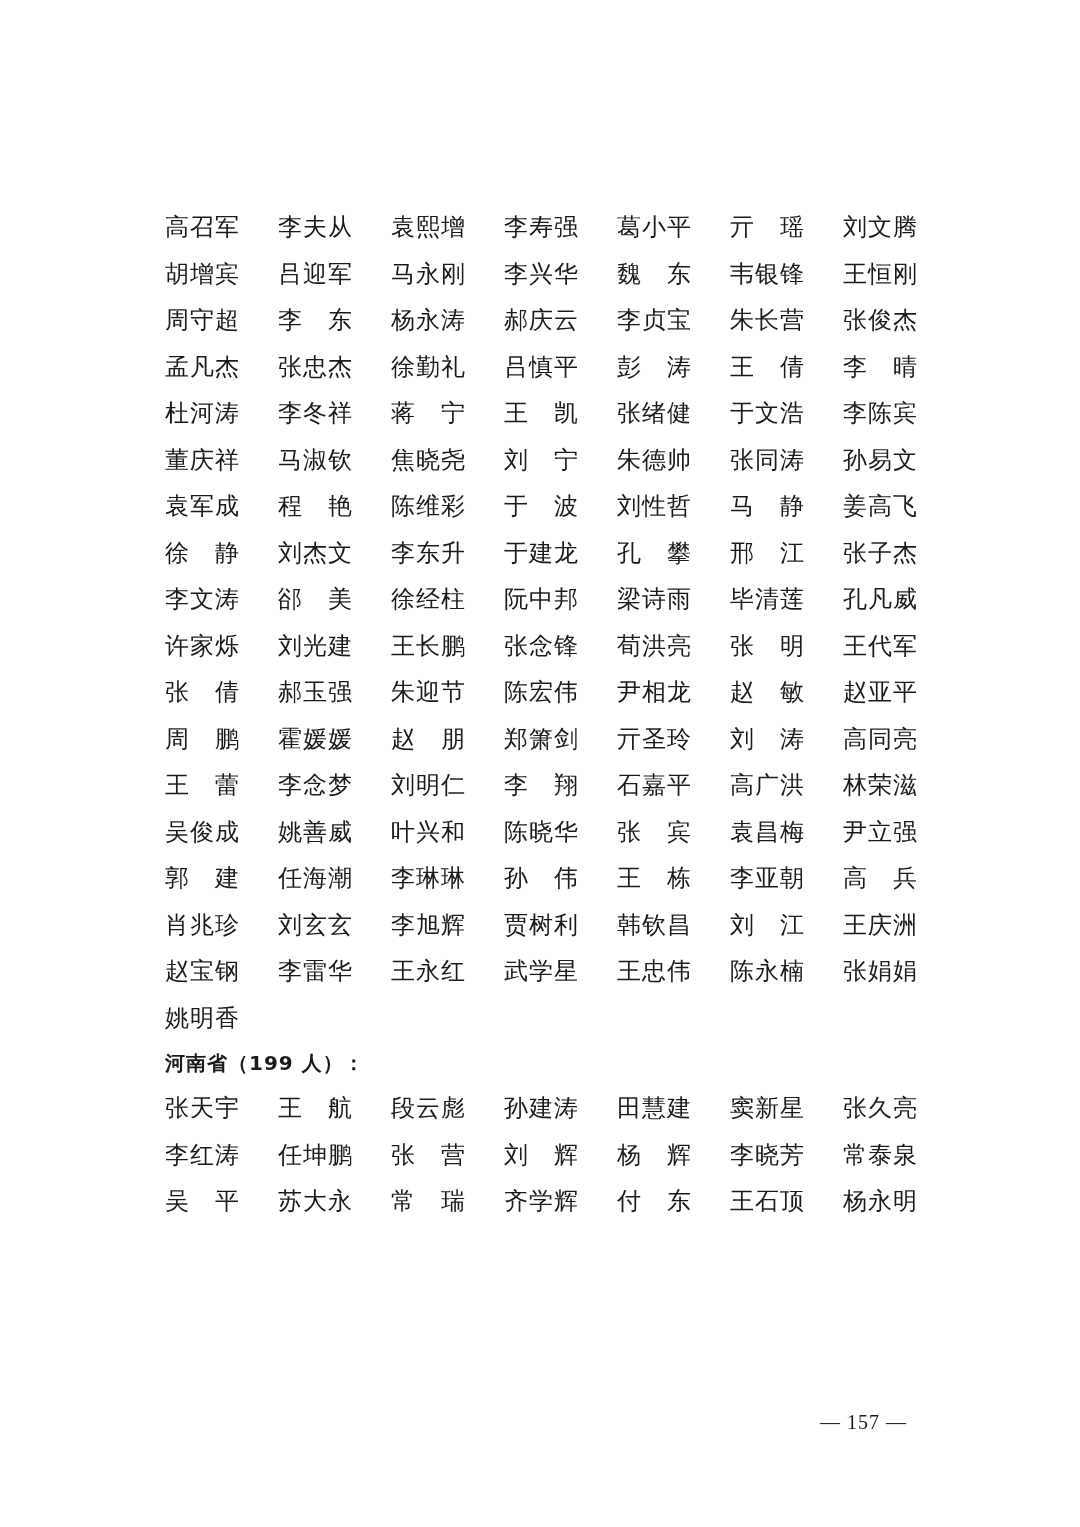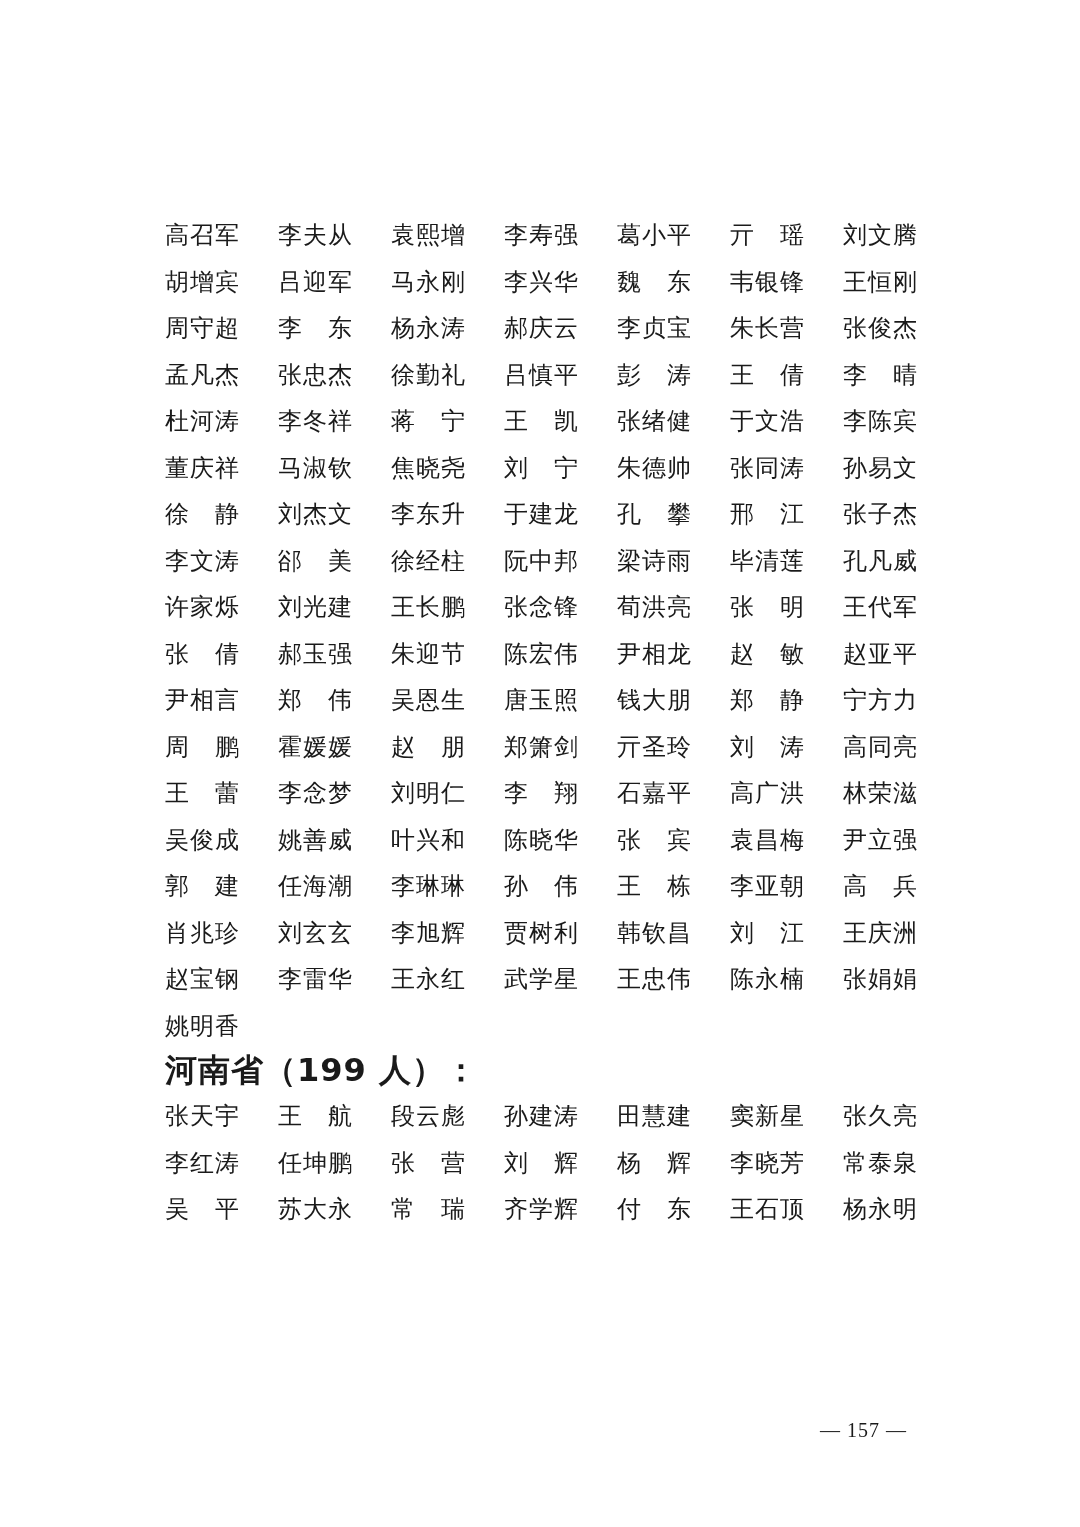"高召军" .page { top: 16px -> 8px }
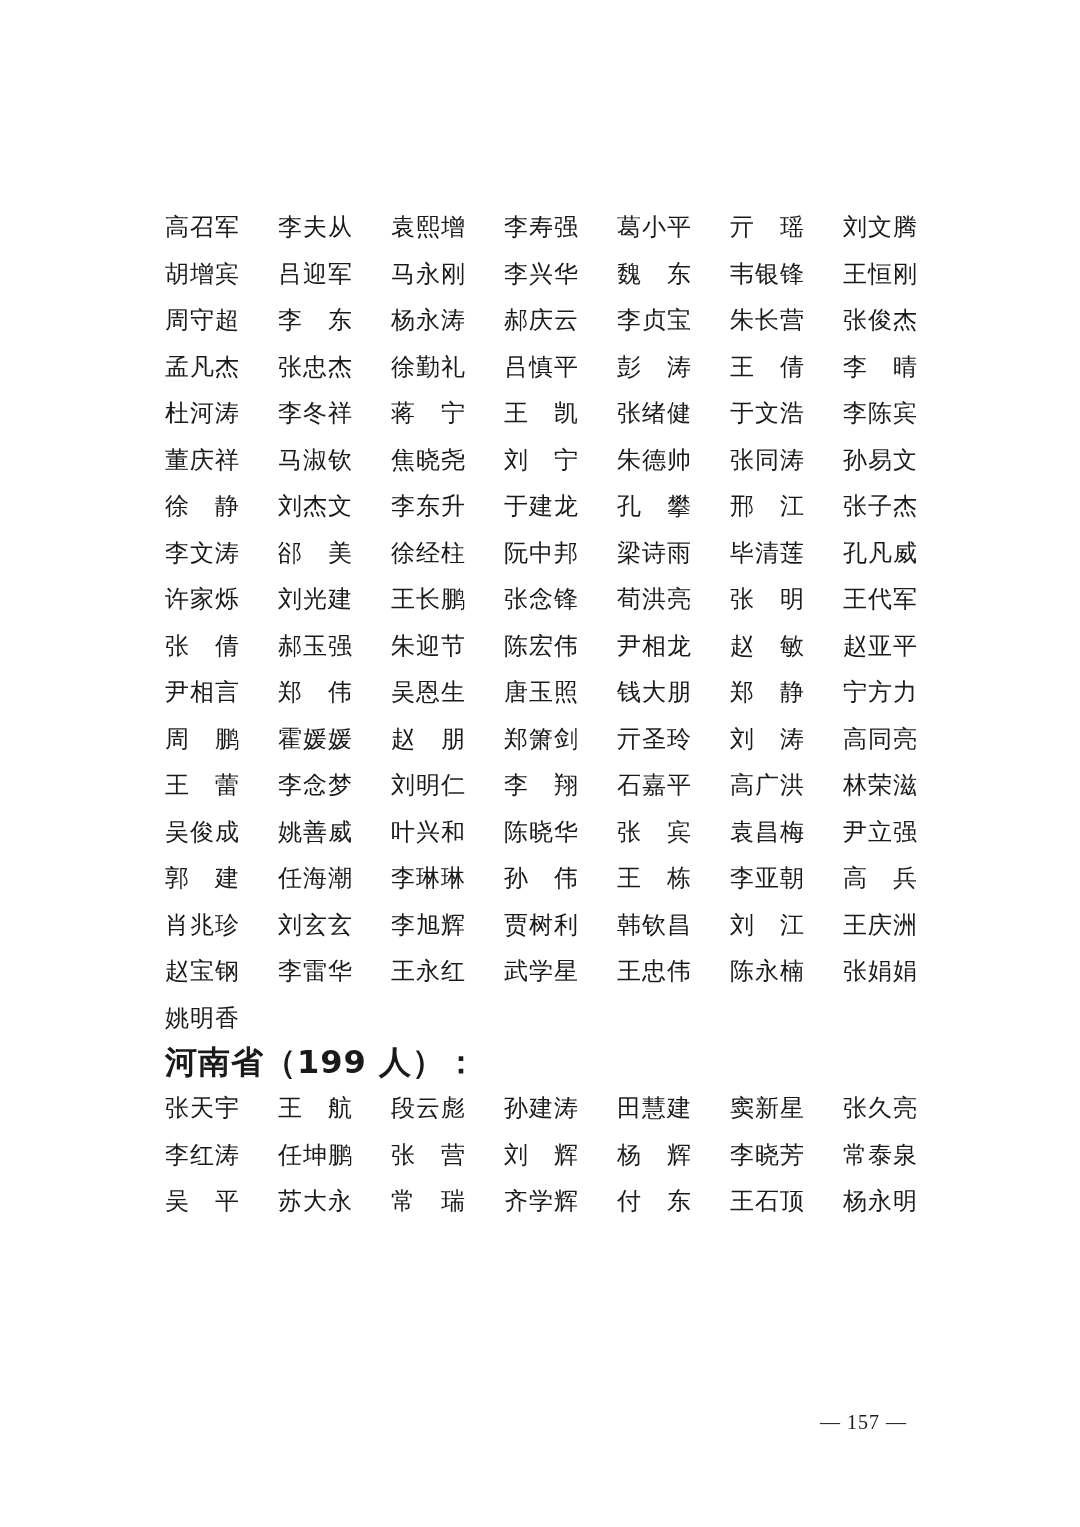"袁军成" div.name-row { html: none -> <div> <span>袁军成</span> <span>程 艳</span> <span>陈维彩</span> <span>于 波</span> <span>刘性哲</span> <span>马 静</span> <span>姜高飞</span> </div> }
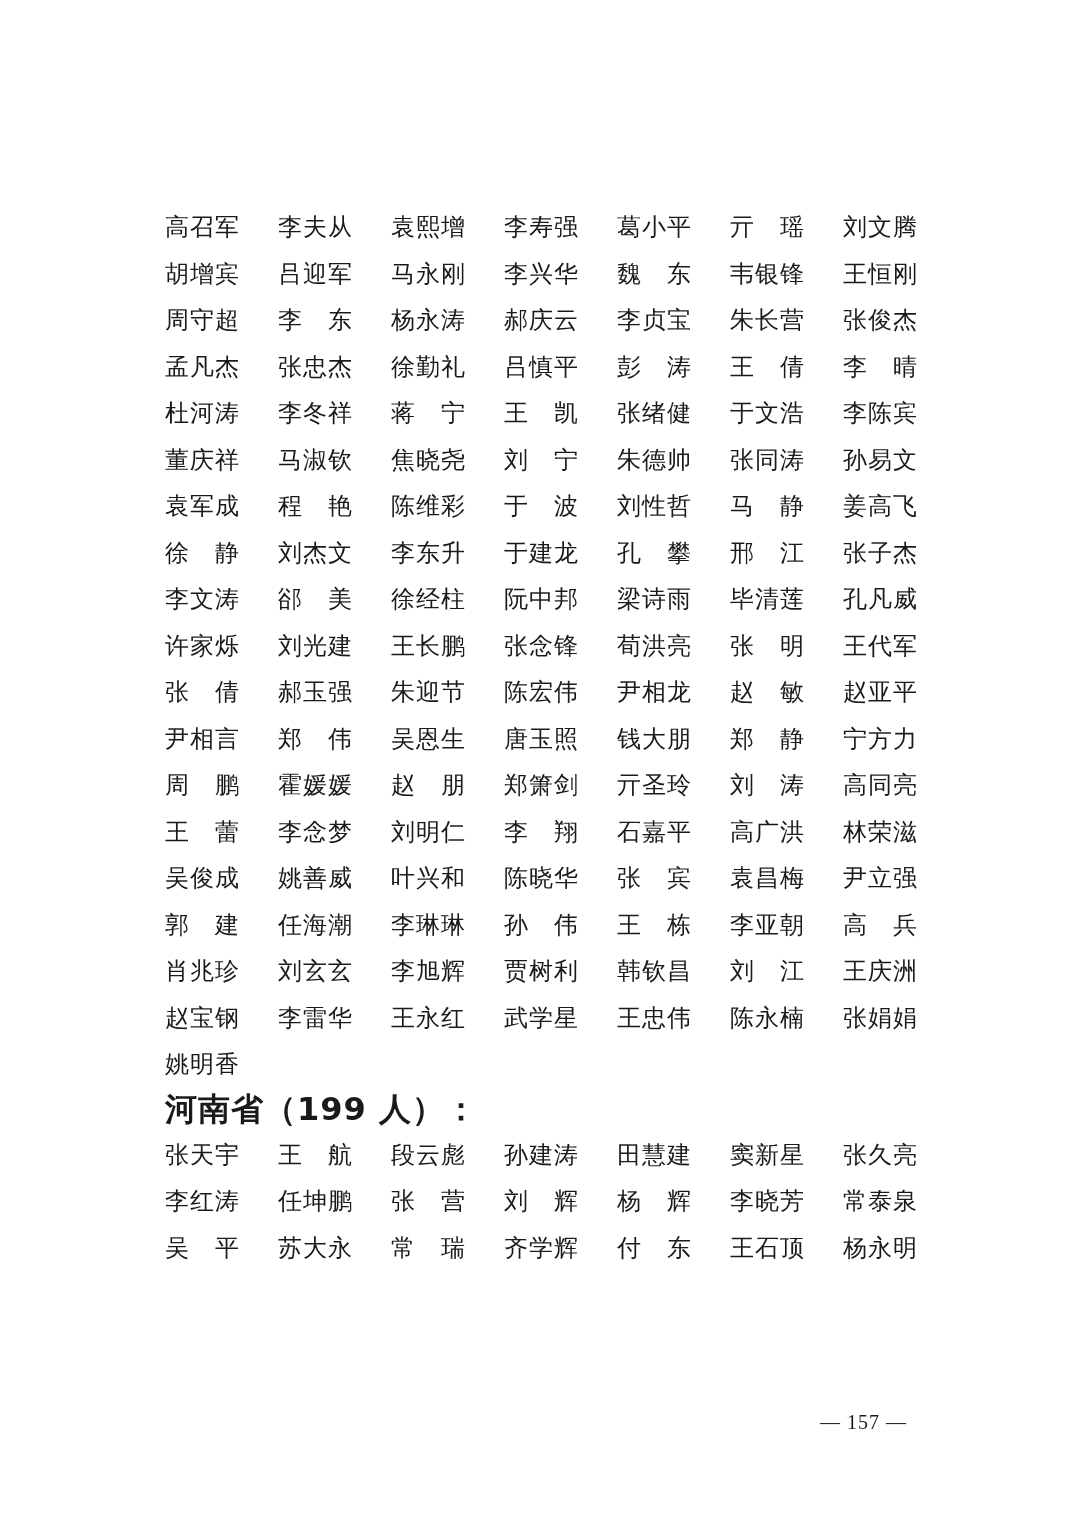"尹相言" div.name-row { html: <div> <span>尹相言</span> <span>郑 伟</span> <span>吴恩生</span> <span>唐玉照</span> <span>钱大朋</span> <span>郑 静</span> <span>宁方力</span> </div> -> none }
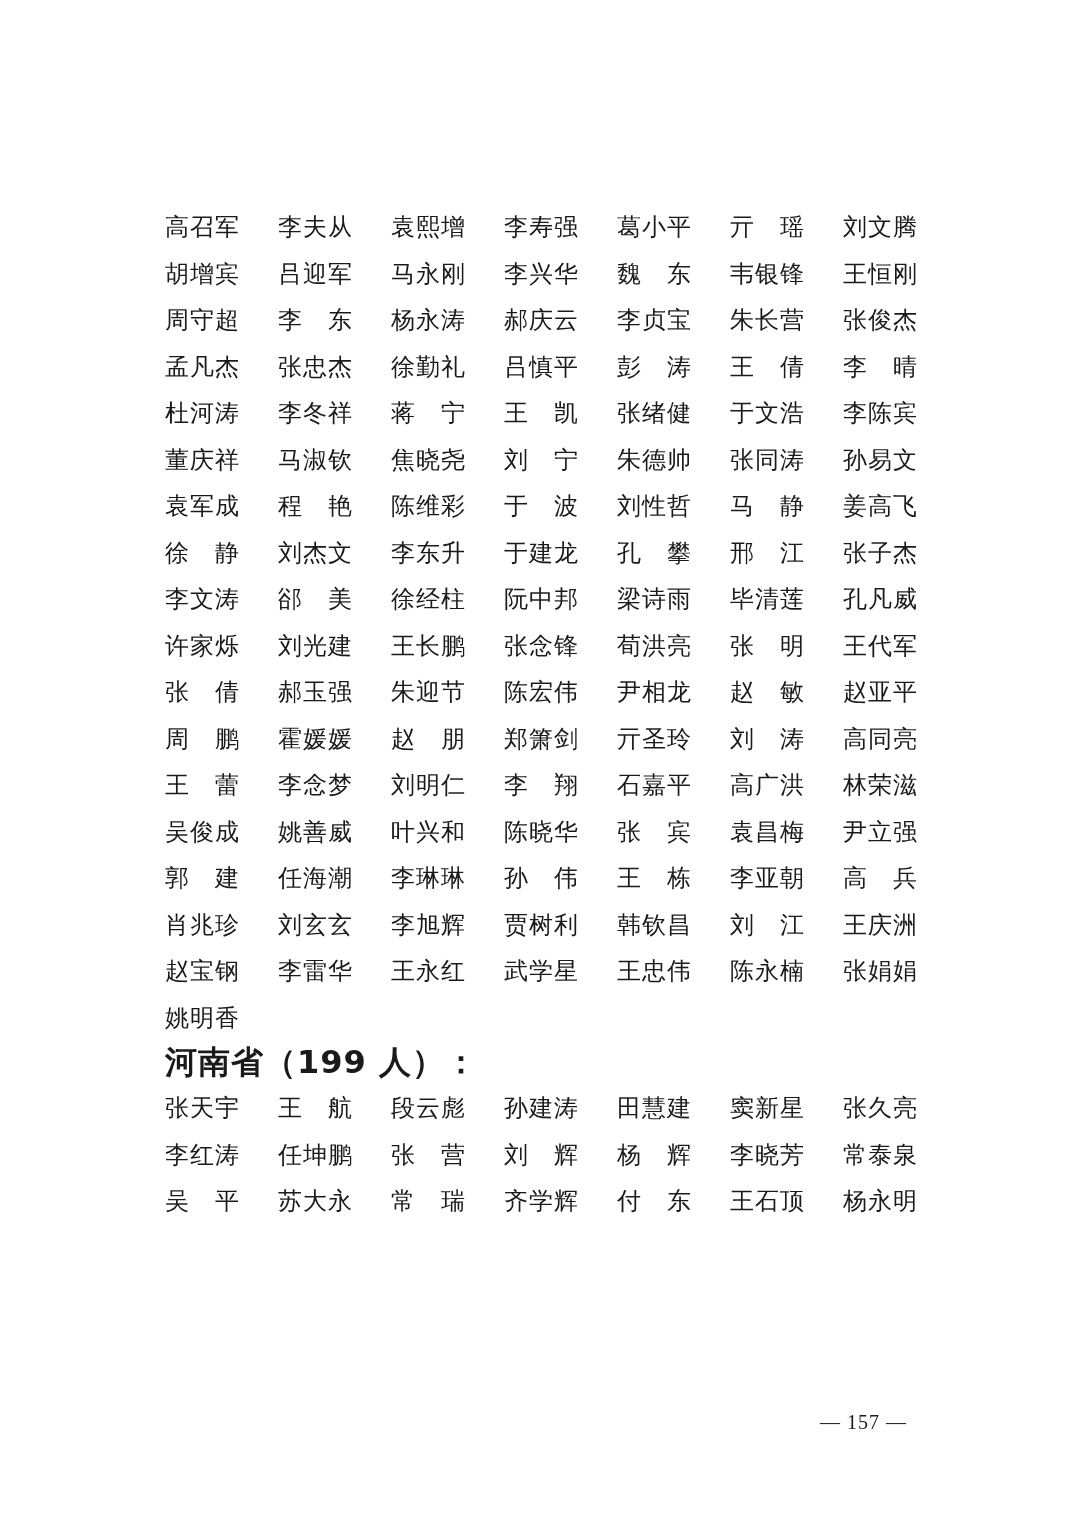"河南省（199 人）：" .section-heading { font-size: 32px -> 20px }
